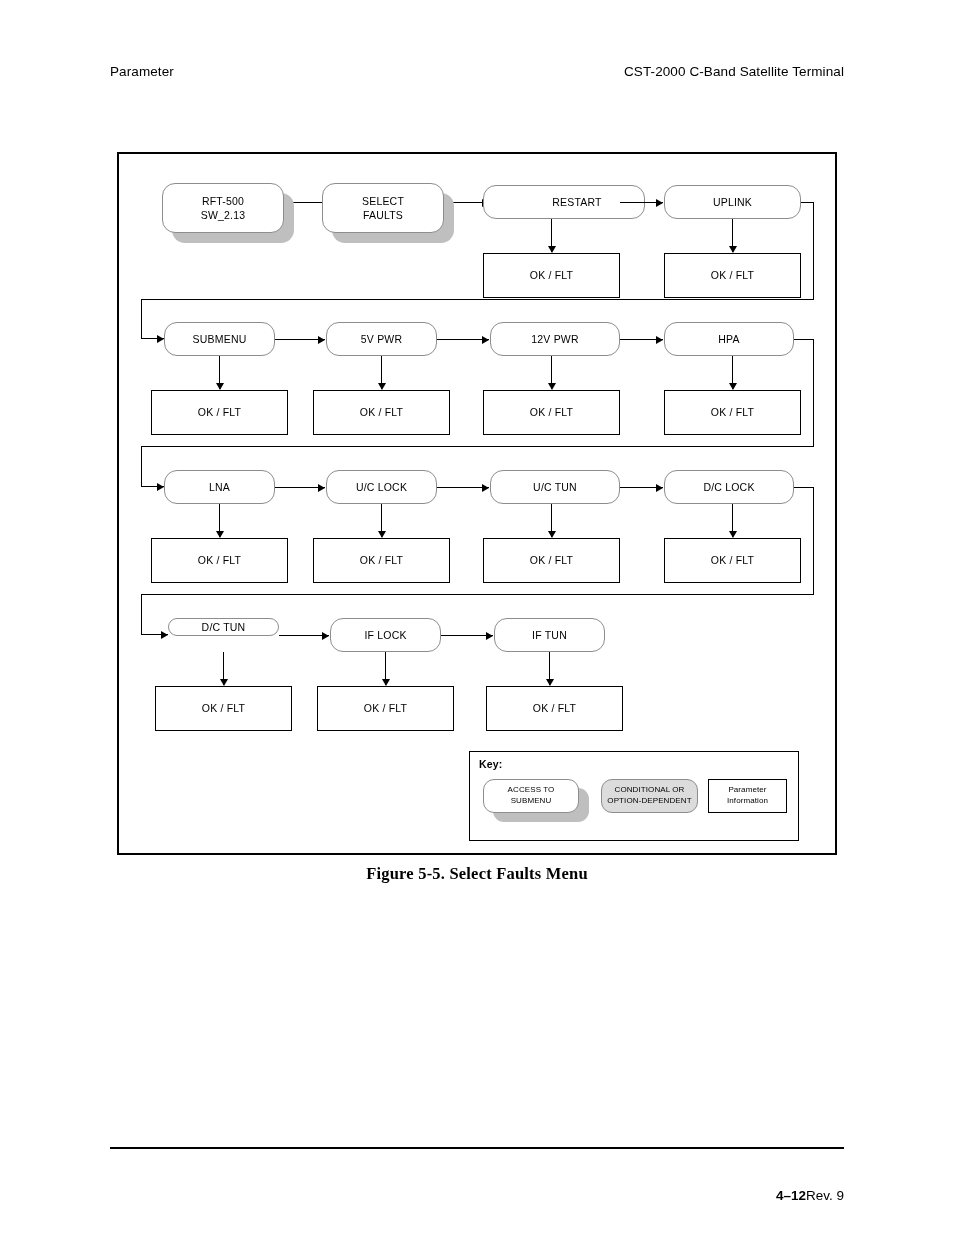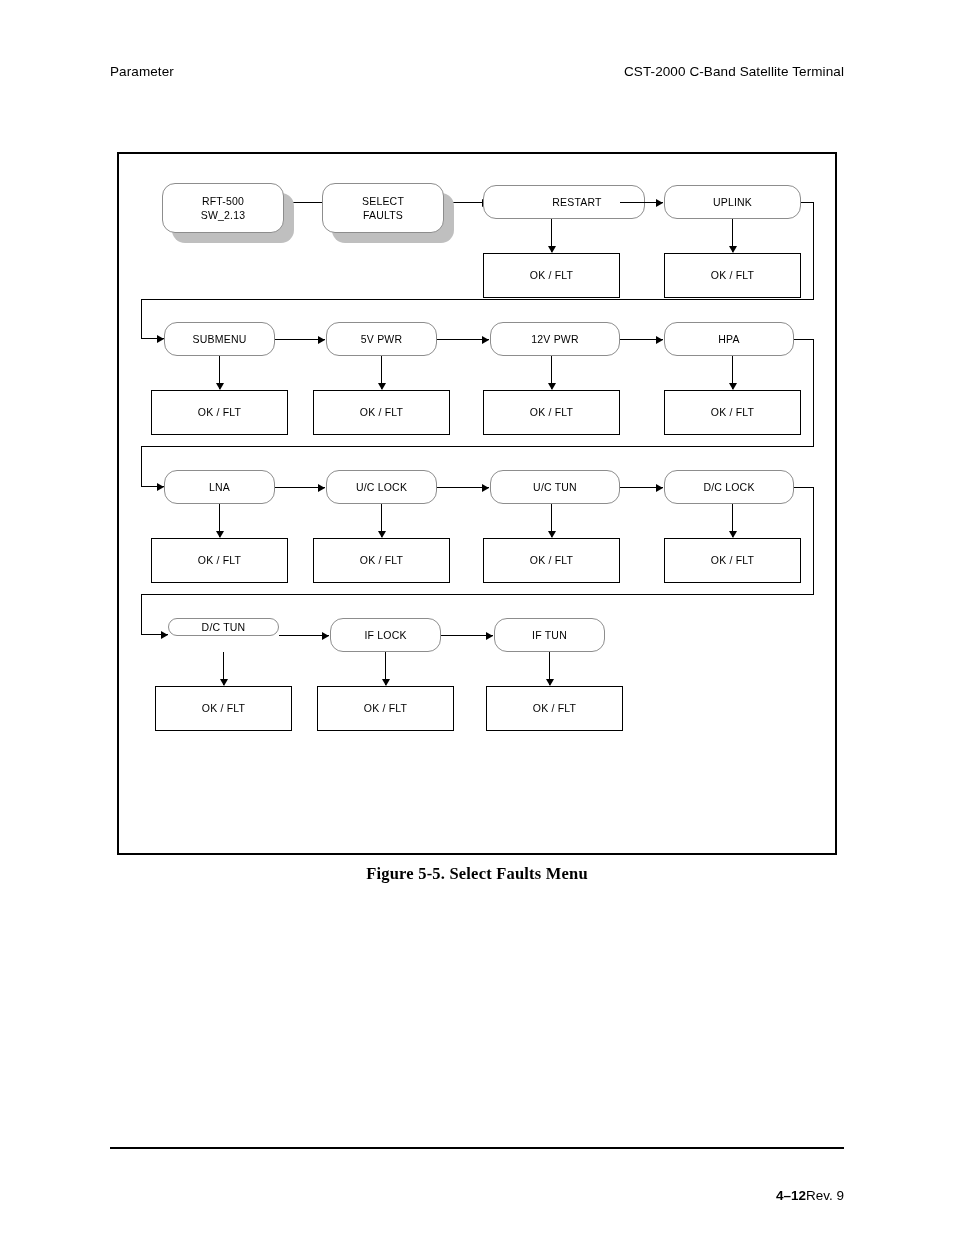"Key:" div.key-box { html: none -> <div> <div>Key:</div> <div></div> <div>ACCESS TO SUBMENU</div> <div>CONDITIONAL OR OPTION-DEPENDENT</div> <div>Parameter Information</div> </div> }
